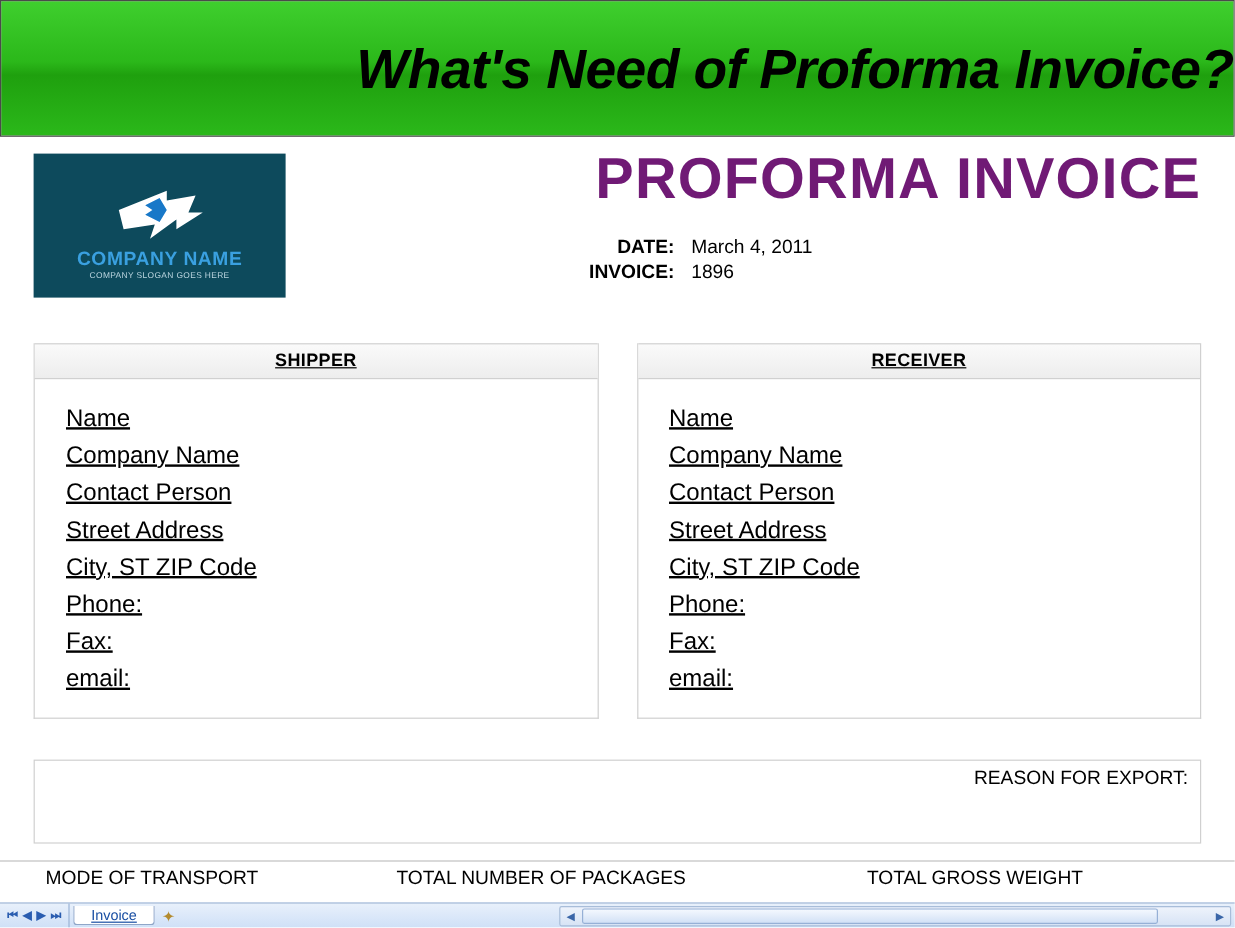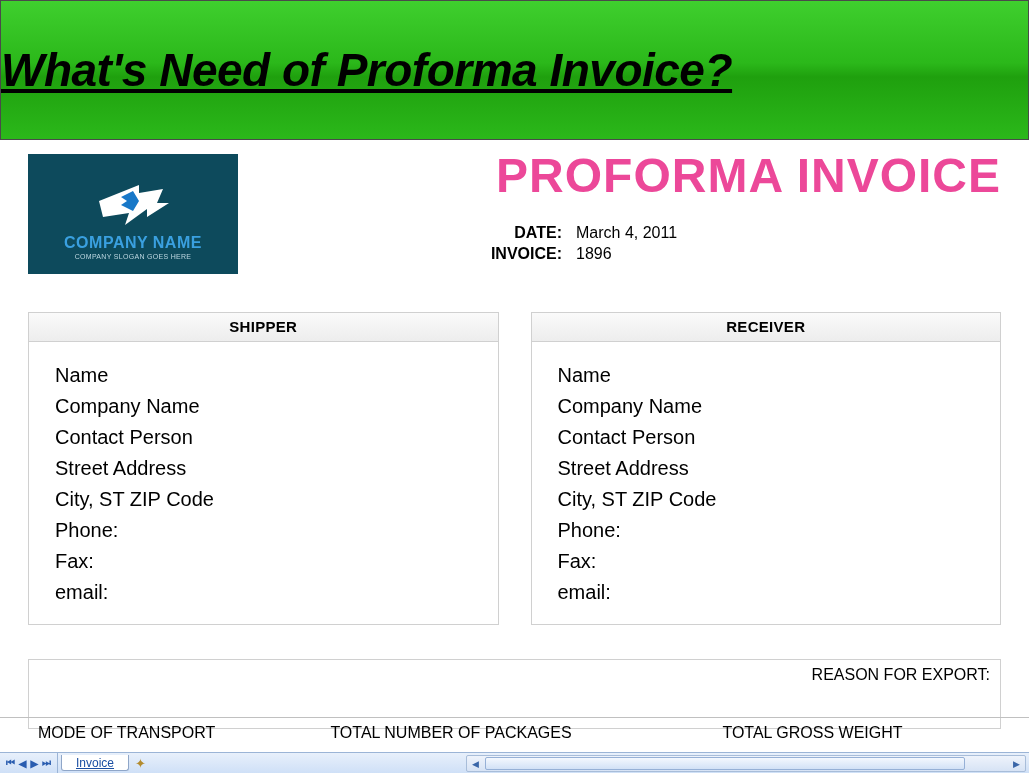"What's Need of Proforma Invoice?" .slide-title-bar { height: 140px -> 114px; justify-content: flex-start -> flex-end; text-decoration: underline -> none }
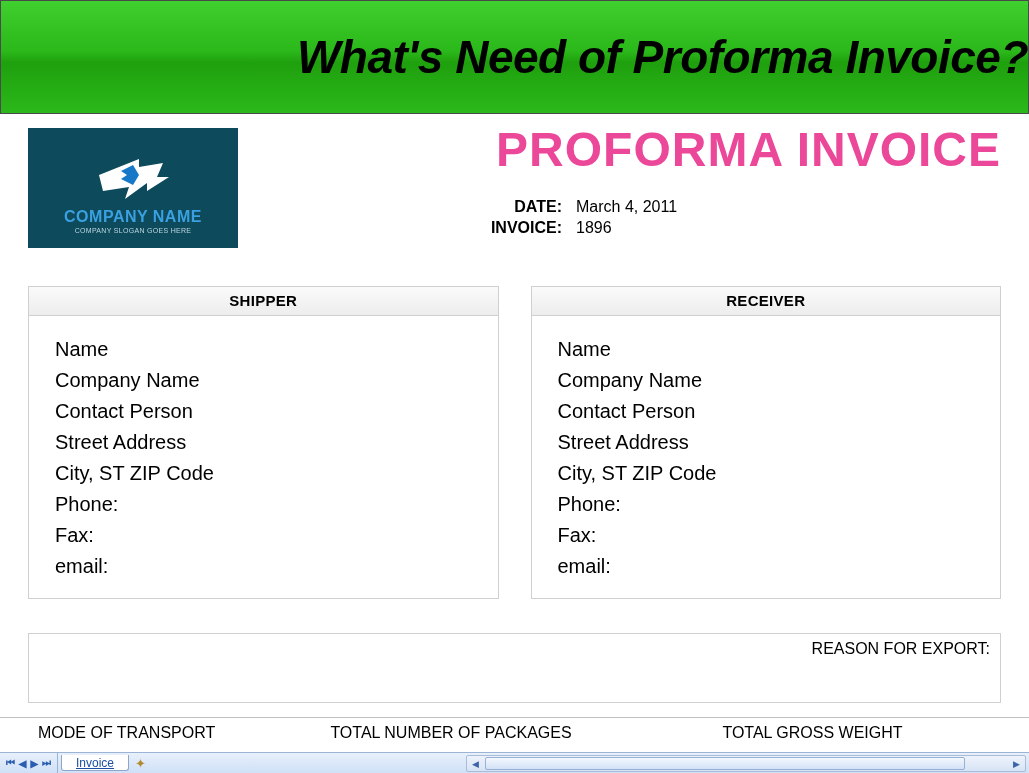"PROFORMA INVOICE" .invoice-title { color: #ec4899 -> #701a75 }
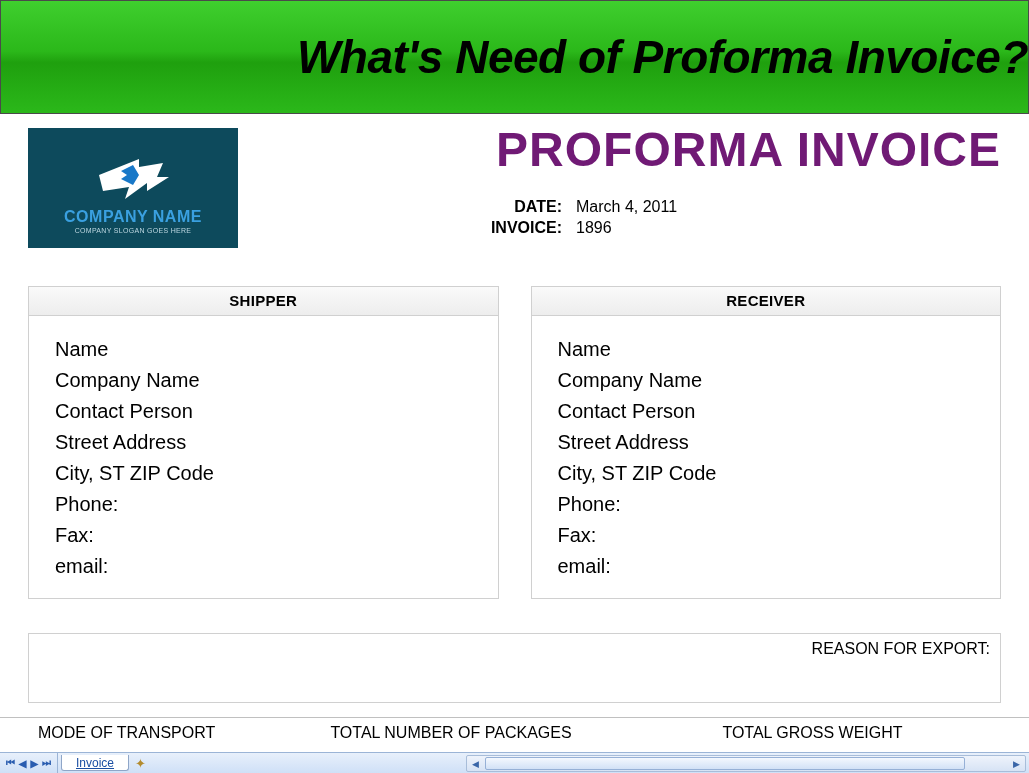"SHIPPER" .party-row { text-decoration: none -> underline }
